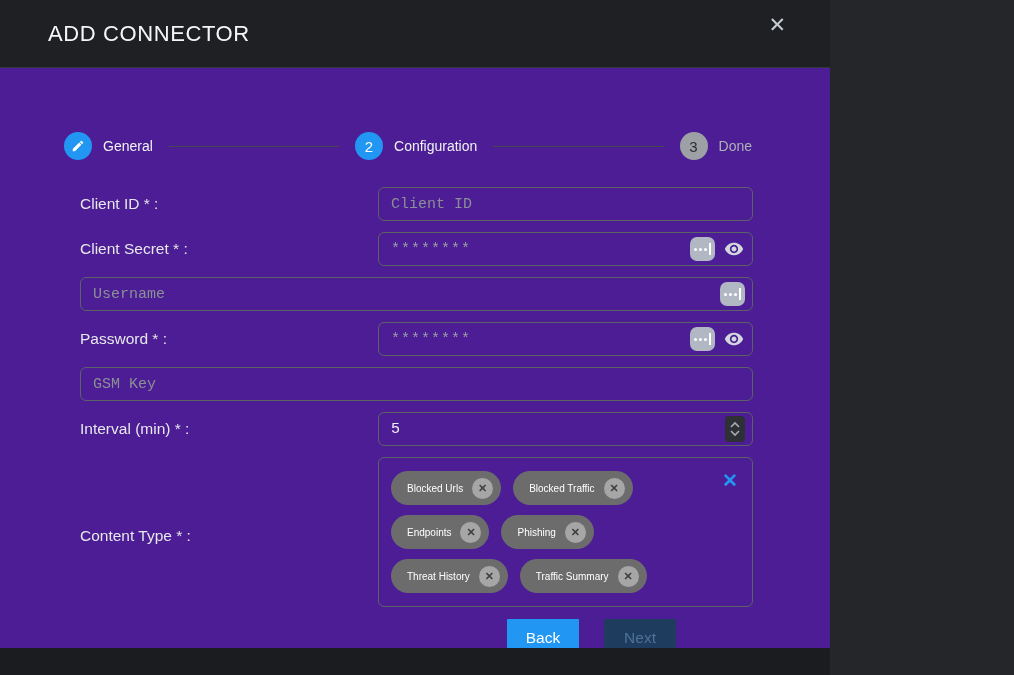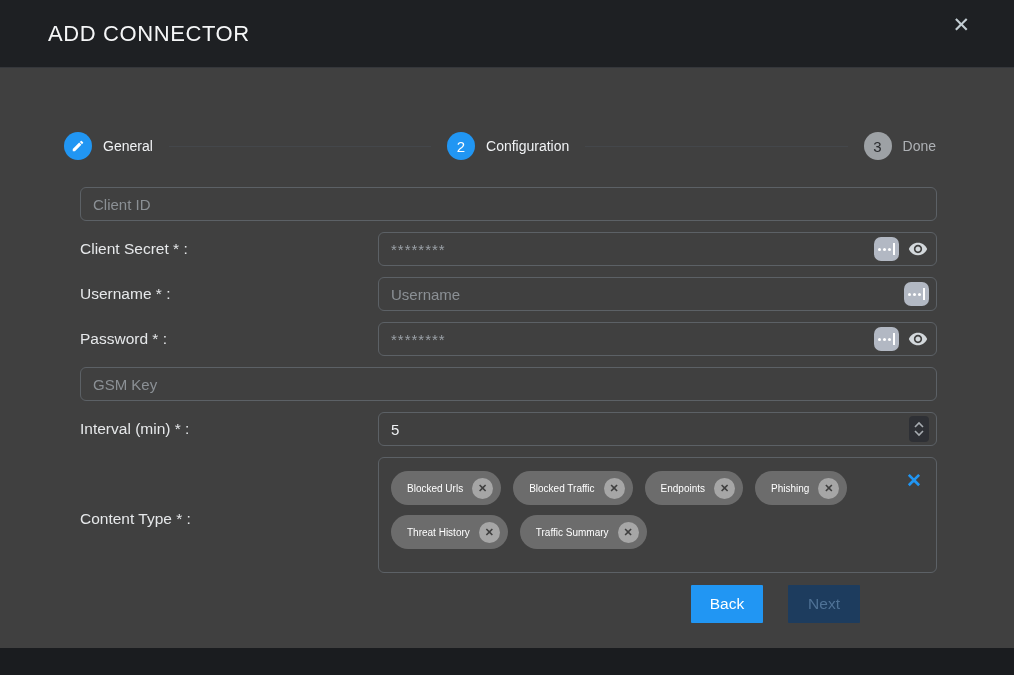"ADD CONNECTOR" .modal { background: #404040 -> #4c1d95; width: 1014px -> 830px }
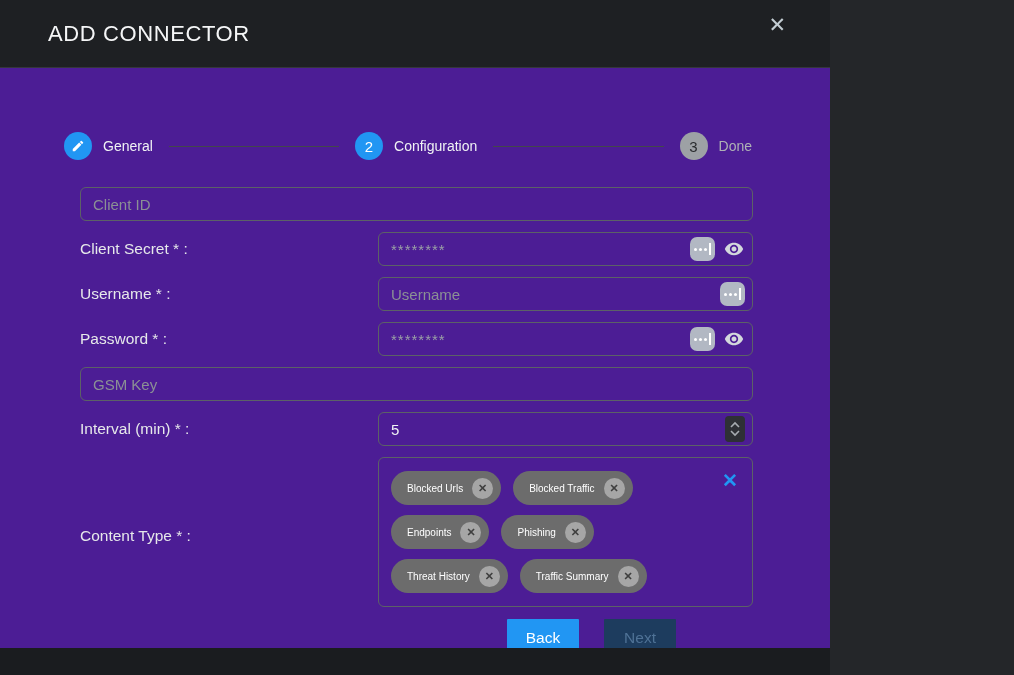"Client ID * :" label.form-label { html: none -> <label>Client ID * :</label> }
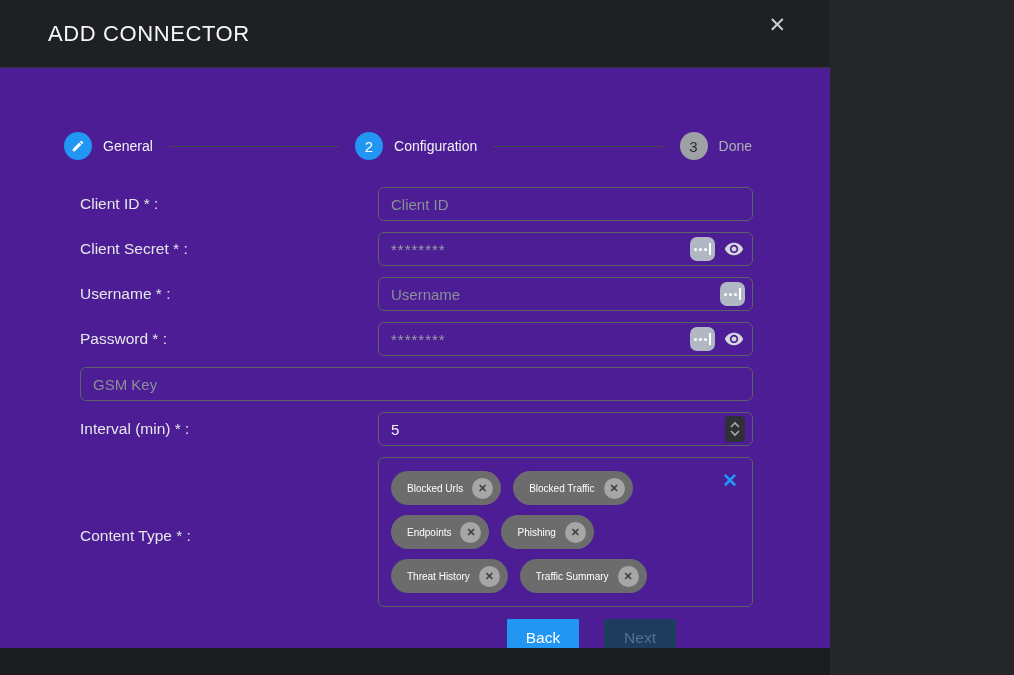"Client ID" .text-input { font-family: Liberation Sans, sans-serif -> Liberation Mono, monospace }
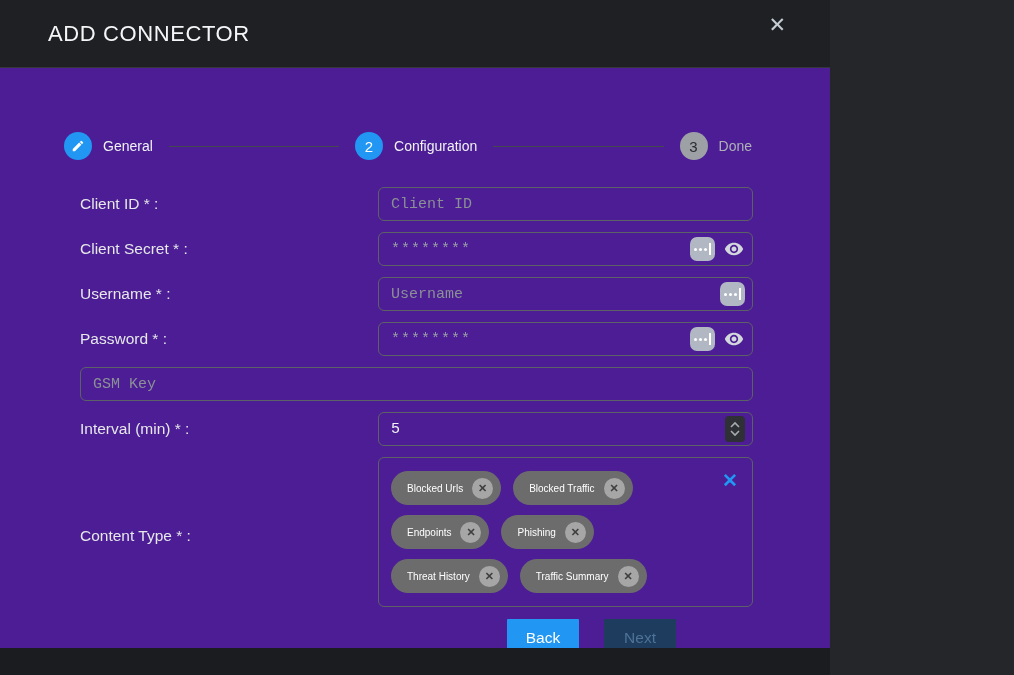"Username * :" label.form-label { html: <label>Username * :</label> -> none }
